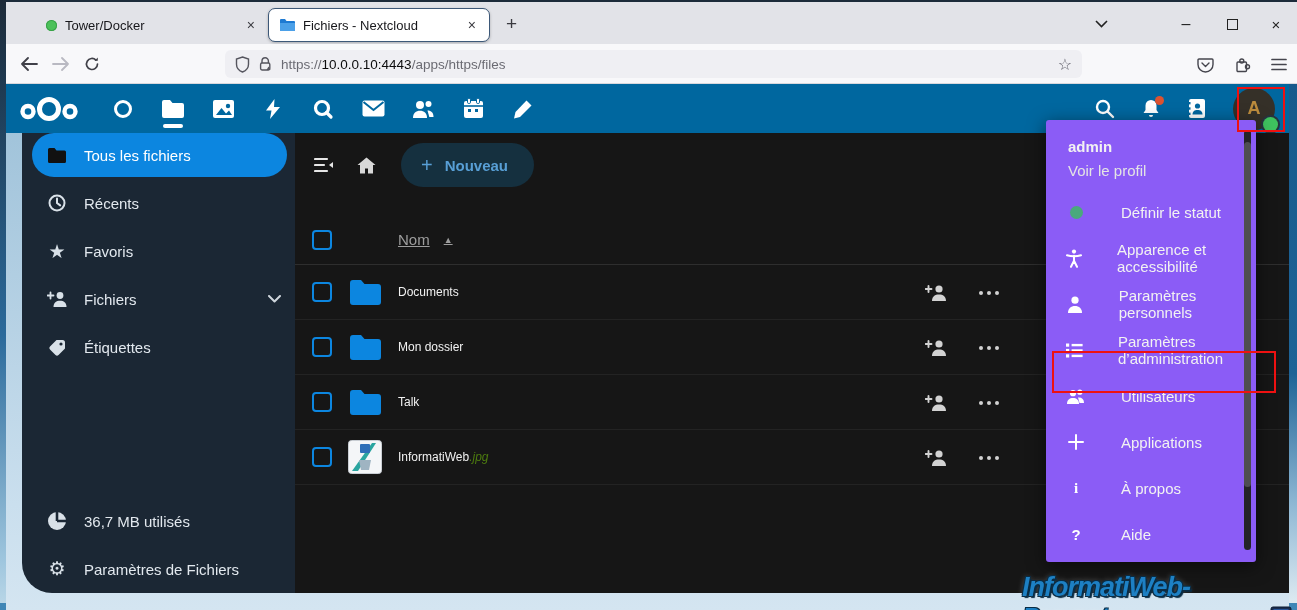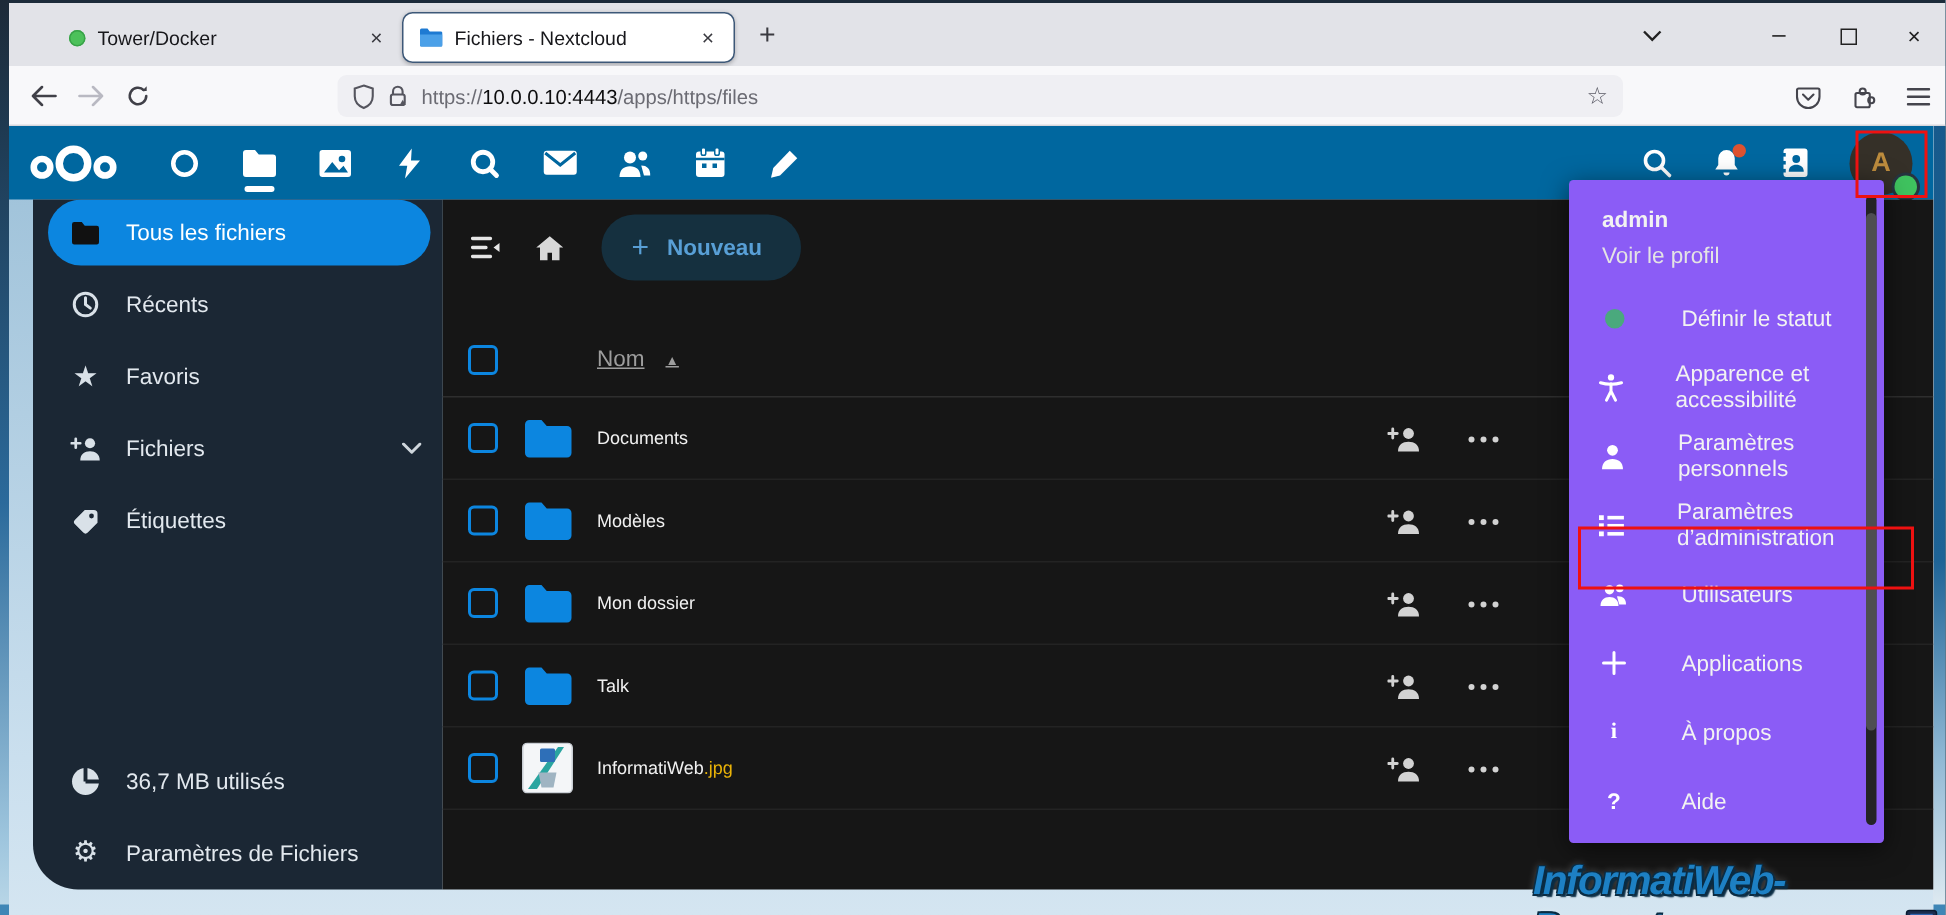"Modèles" div.frow { html: <div> <span></span> <span> <svg> <path></path> </svg> </span> <span><span>Modèles</span><span></span></span> <span> <span> <svg> <circle></circle> <path></path> <path></path> </svg> </span> <span> <i></i> <i></i> <i></i> </span> </span> </div> -> none }
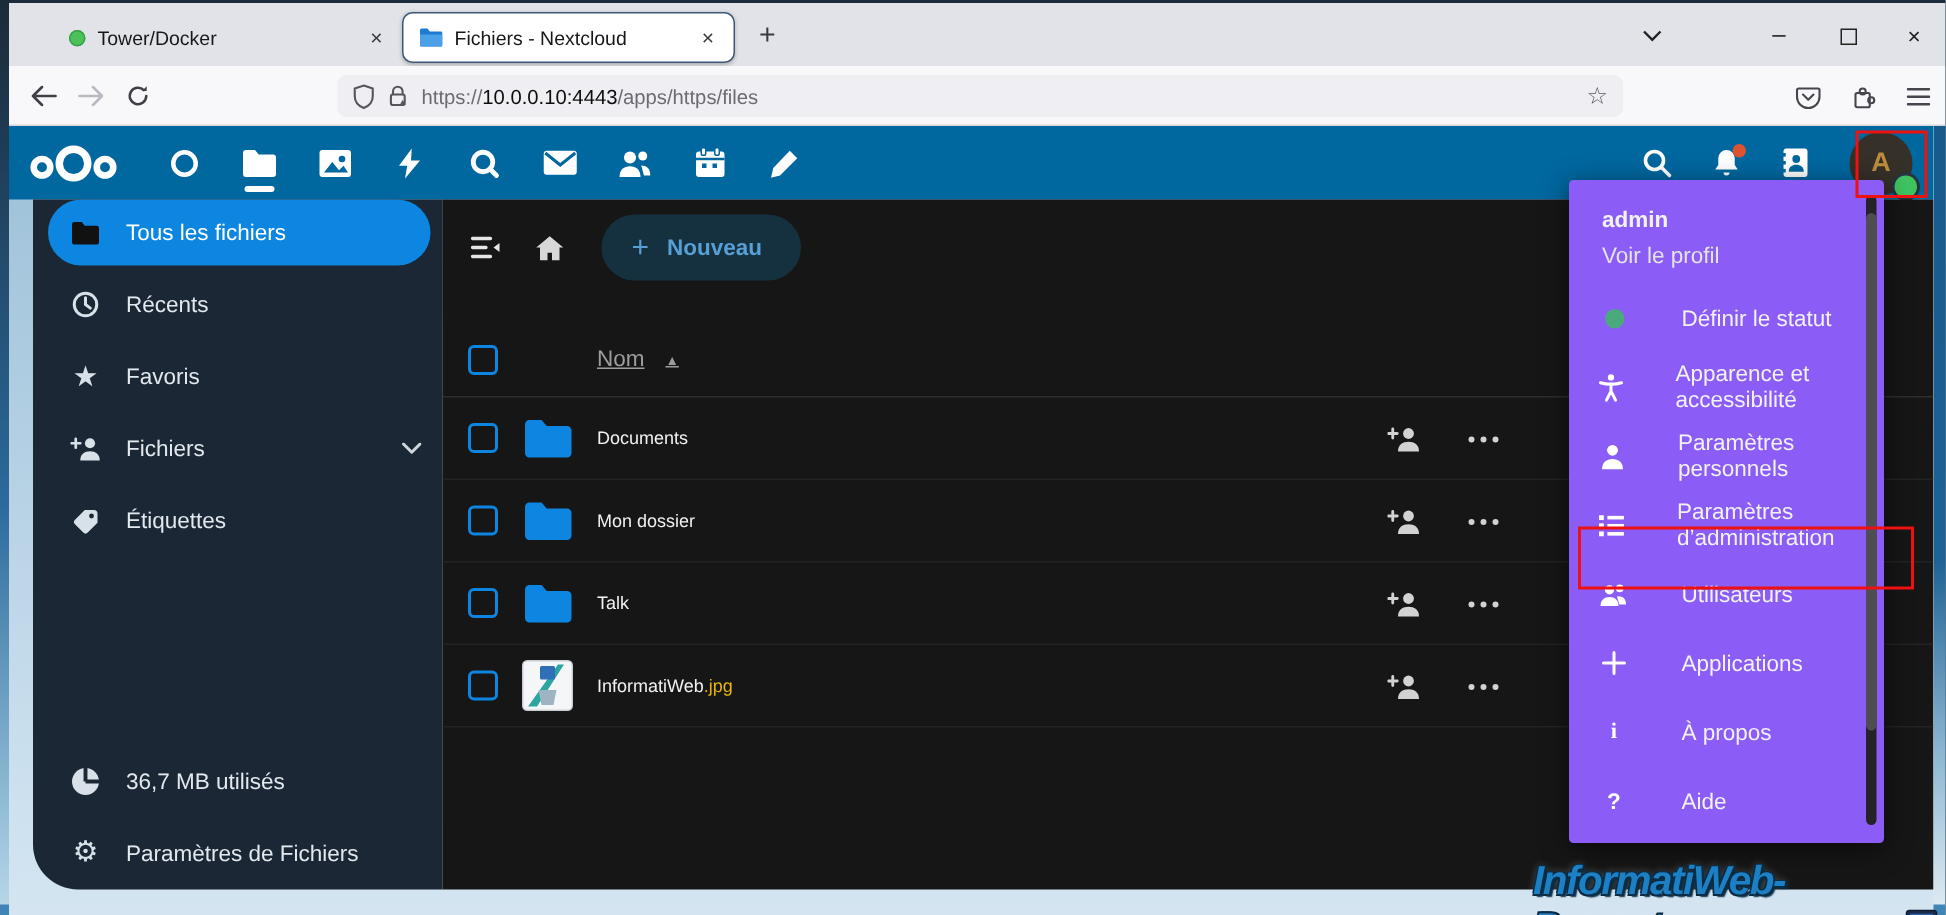".jpg" .fname .ext { color: #eab308 -> #4d7c0f; font-style: none -> italic }
